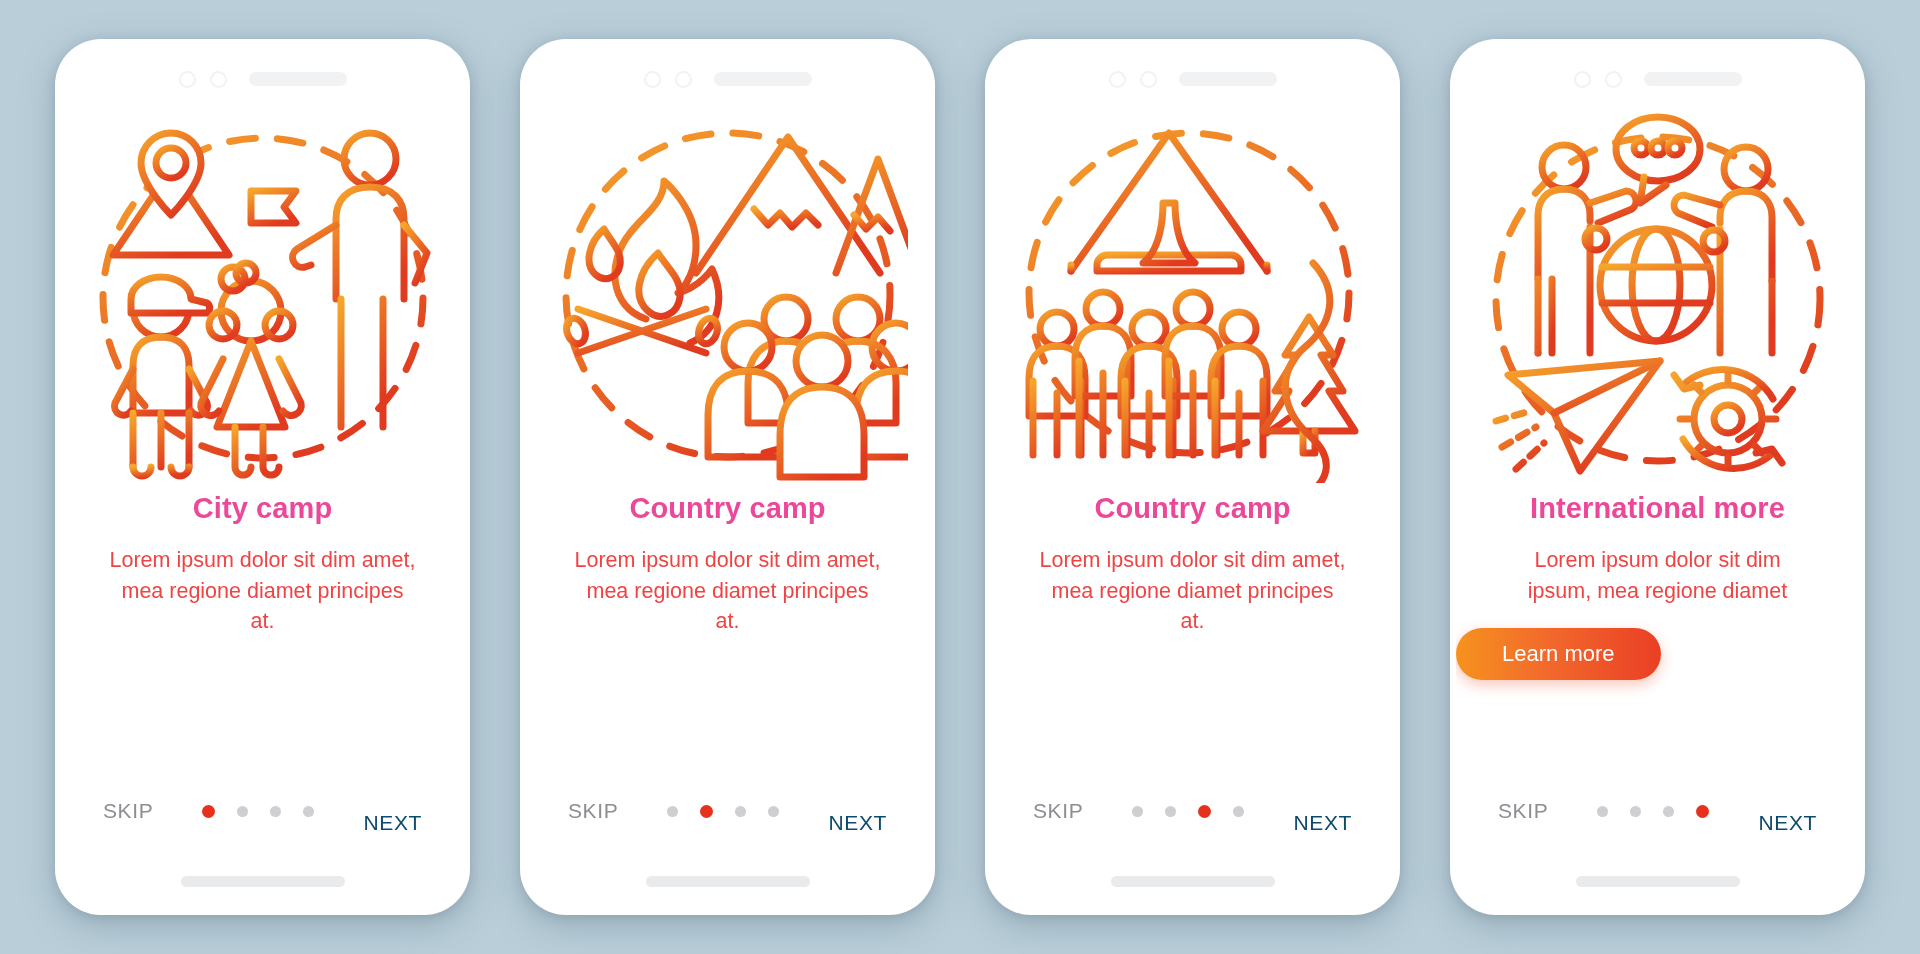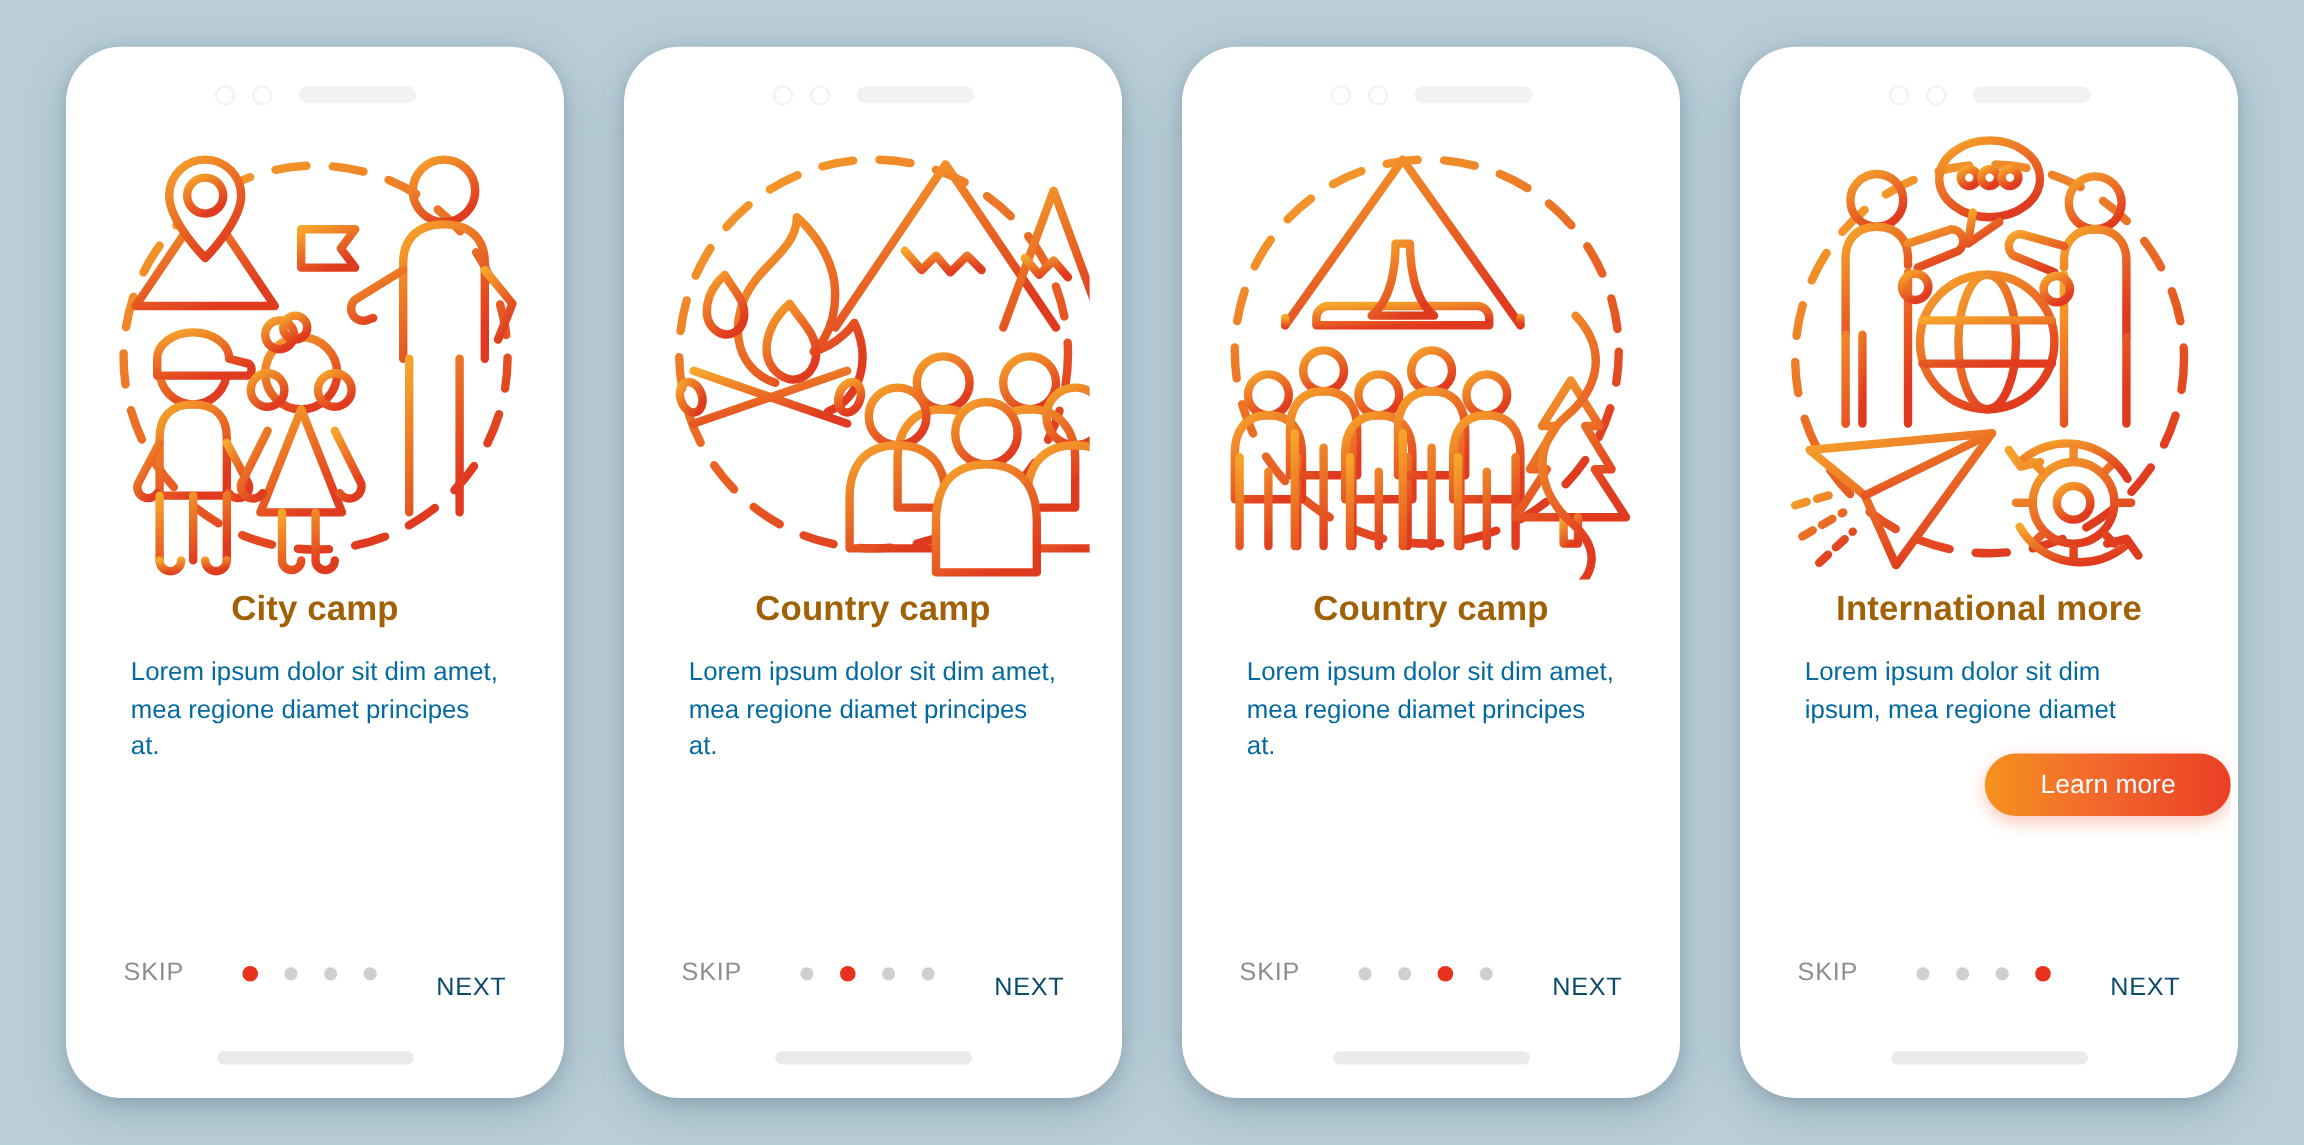"City camp" .title { color: #a16207 -> #ec4899 }
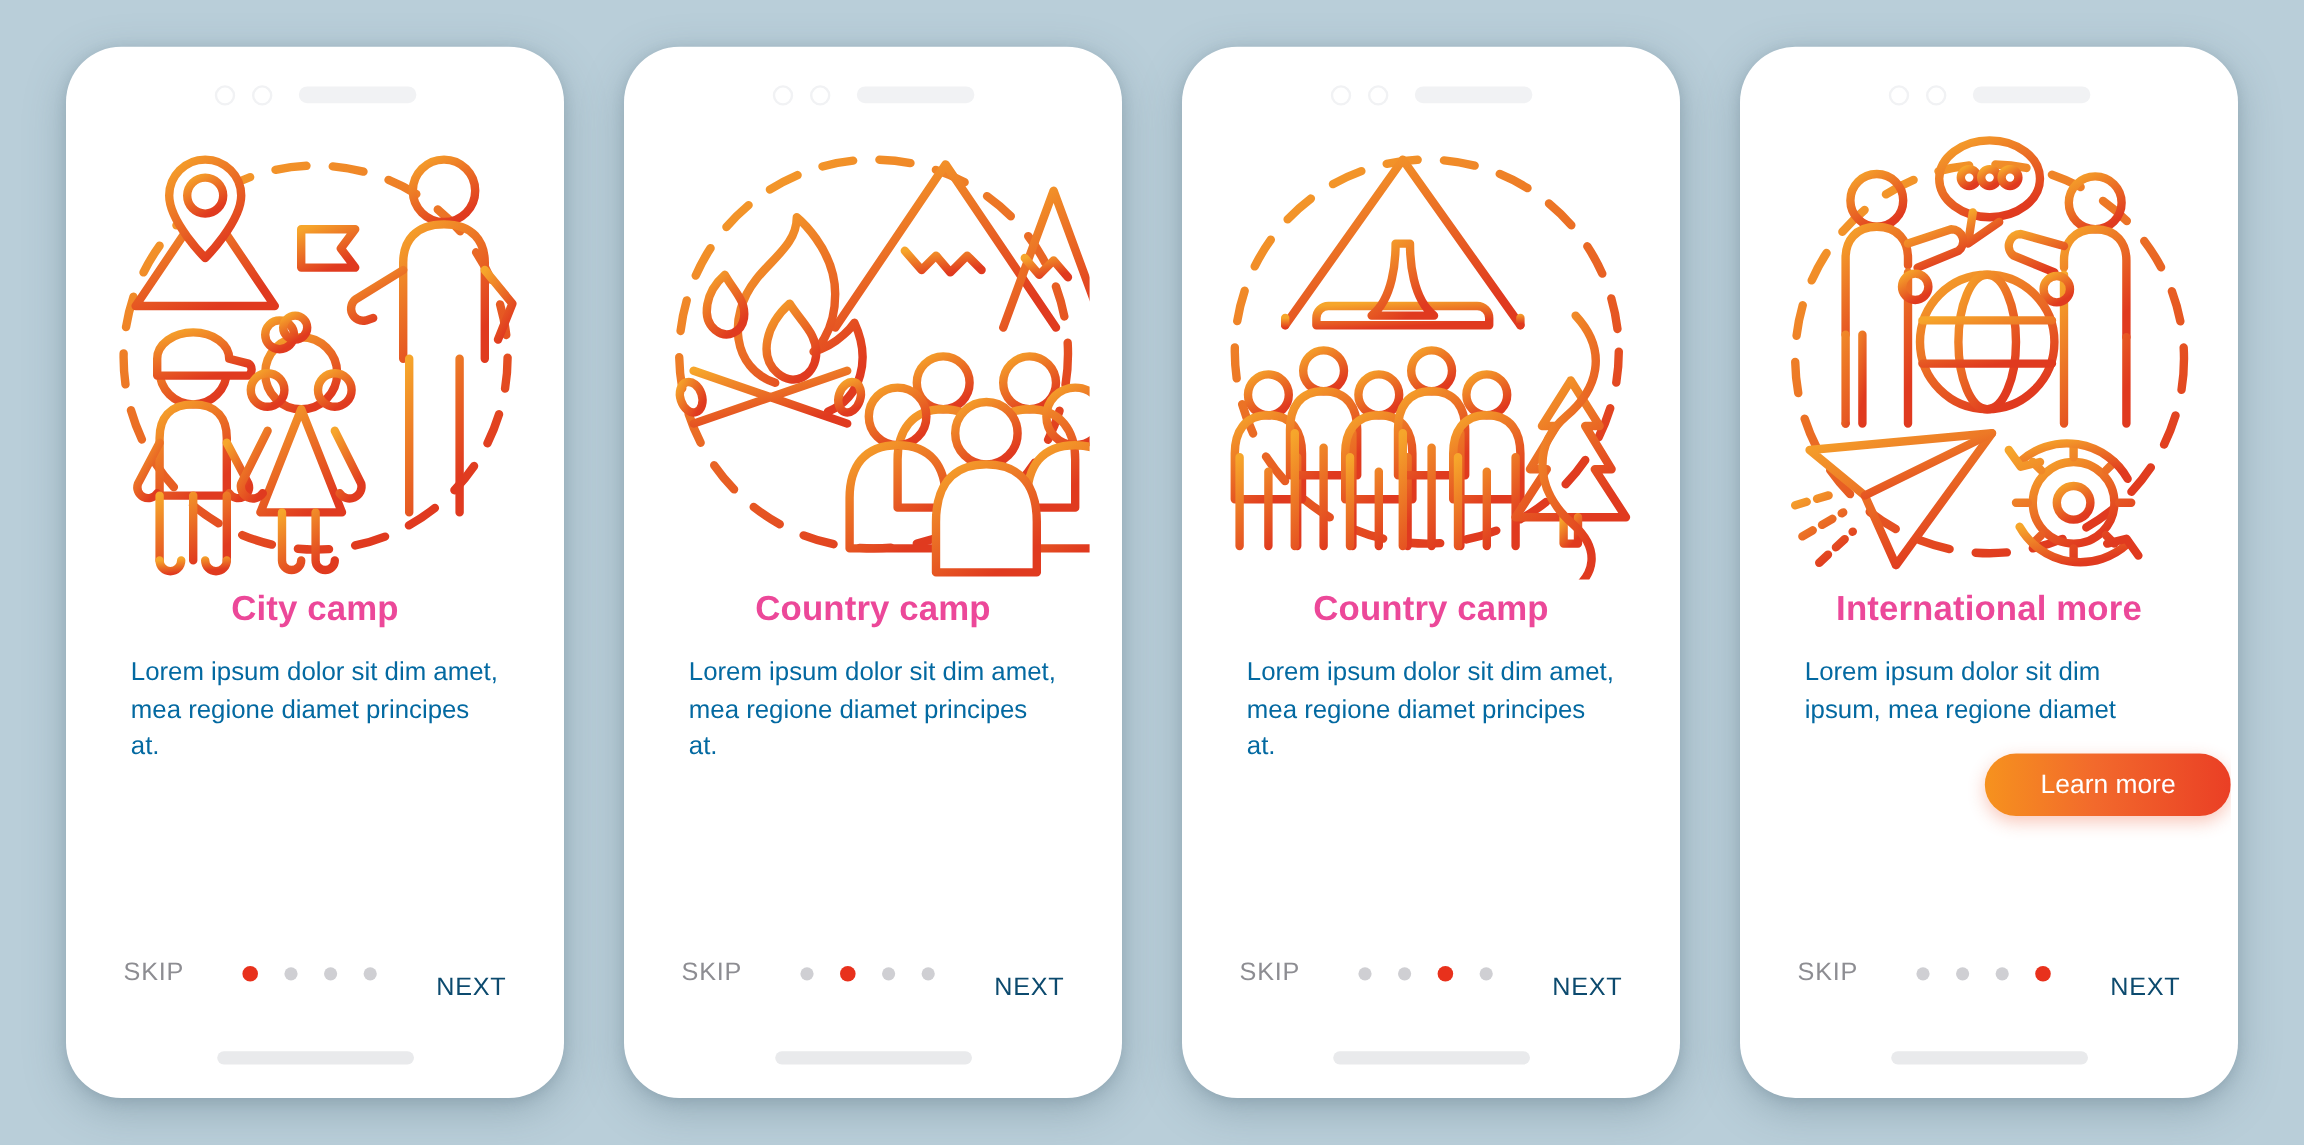"Lorem ipsum dolor sit dim" .desc { color: #0369a1 -> #ef4444; text-align: left -> center }
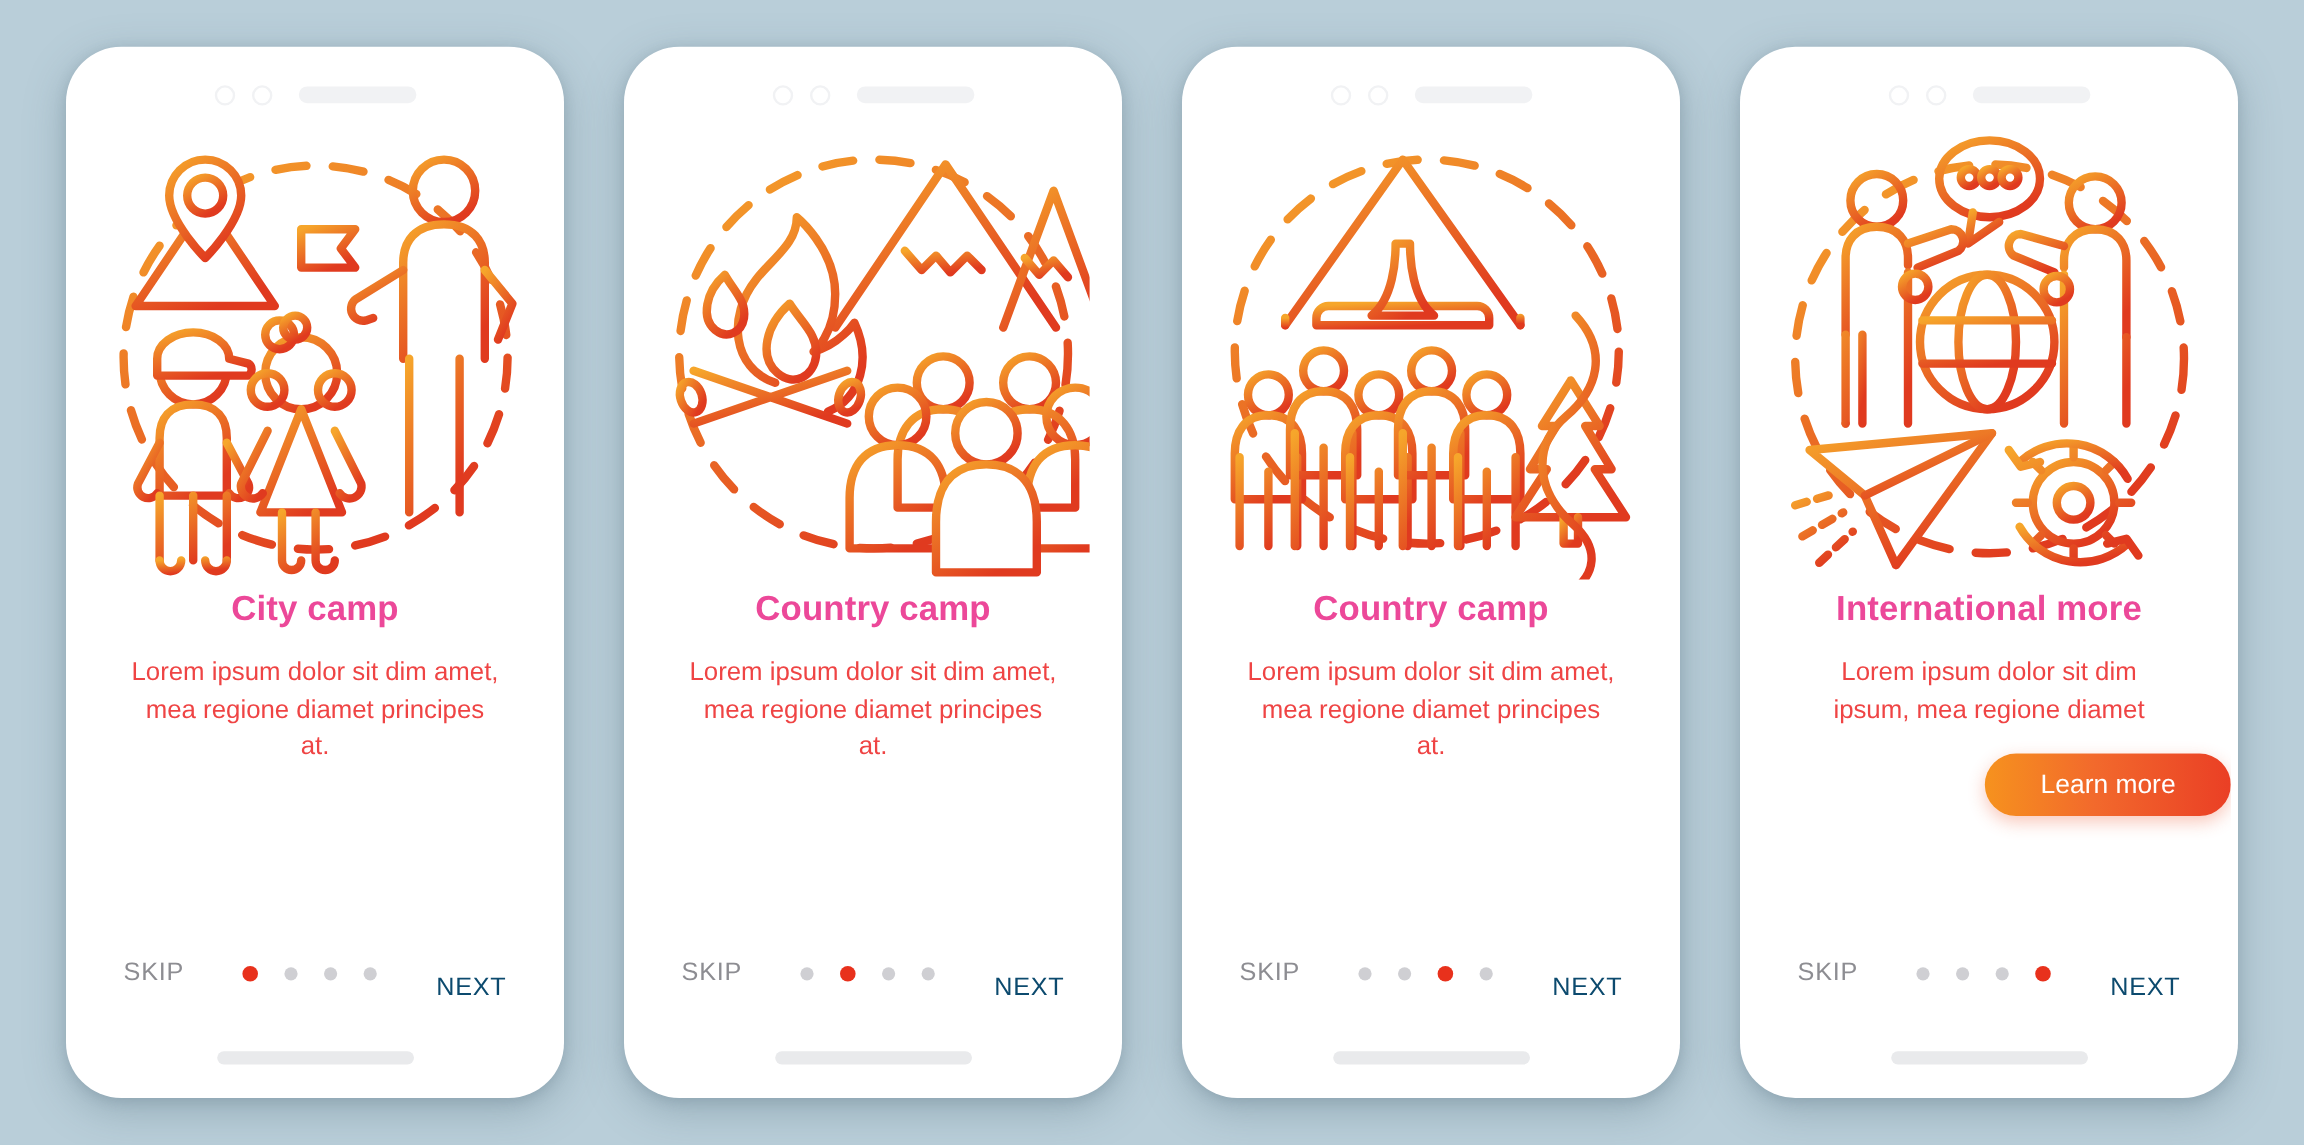"Learn more" .learn-wrap { justify-content: flex-end -> flex-start }
